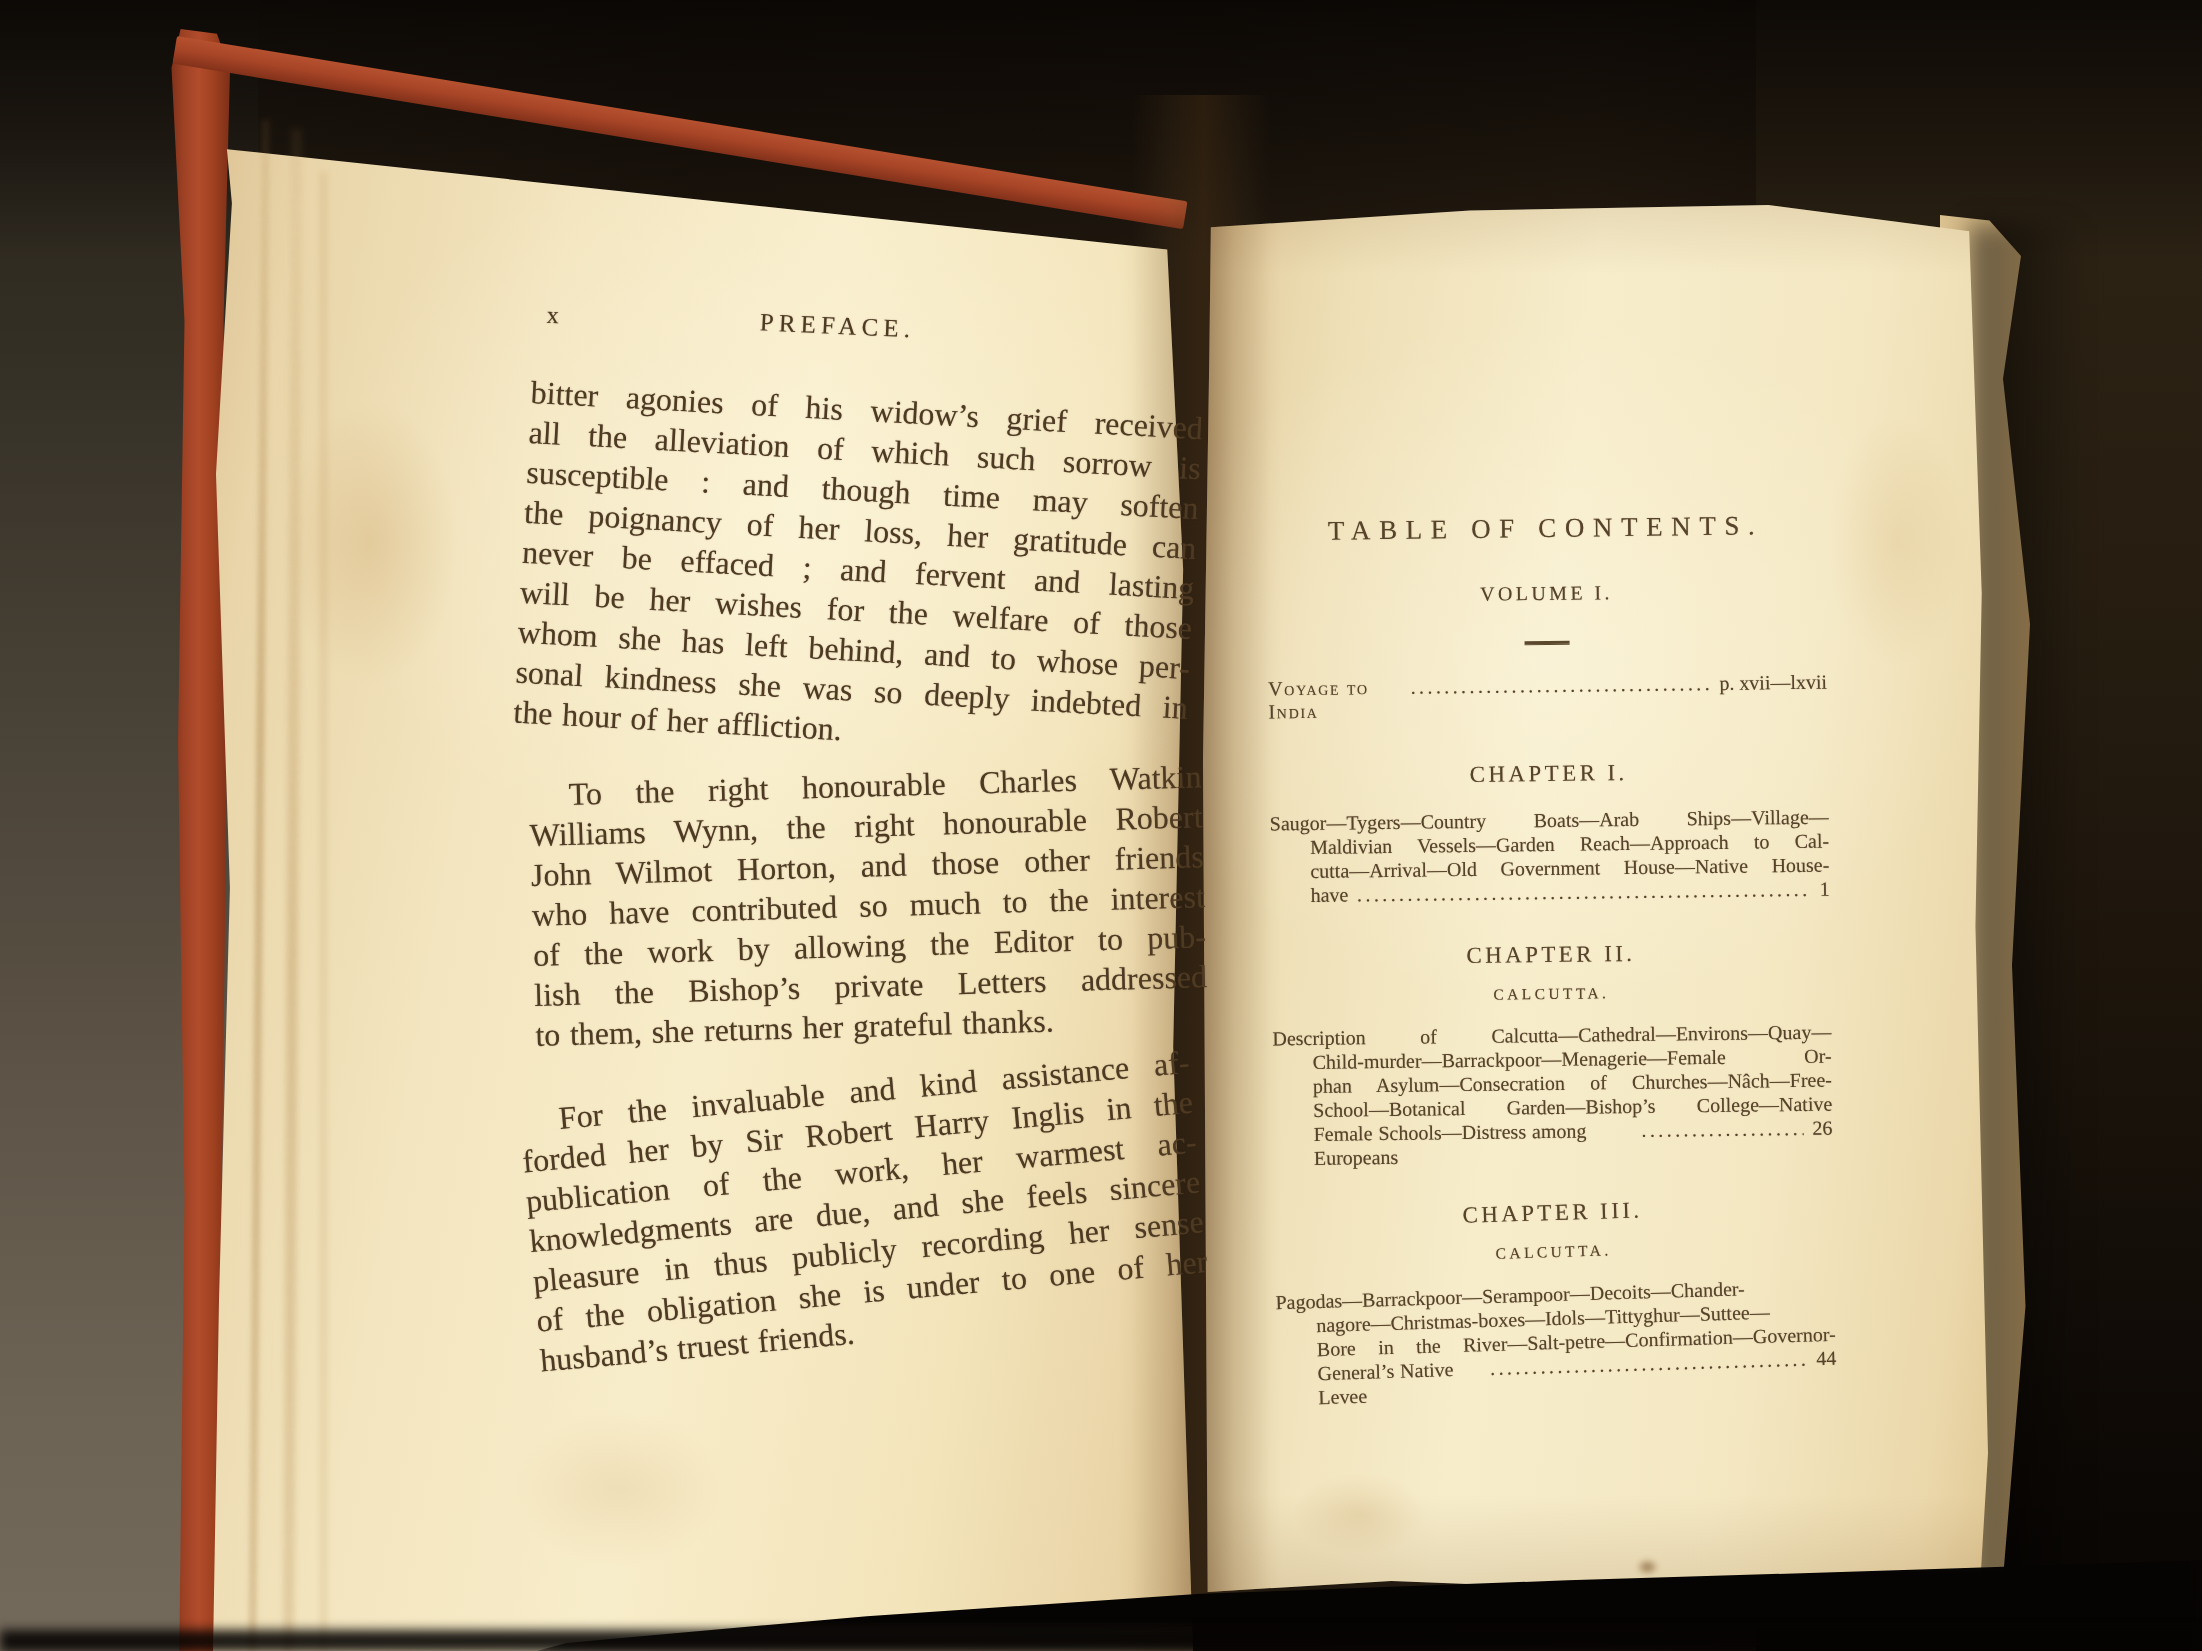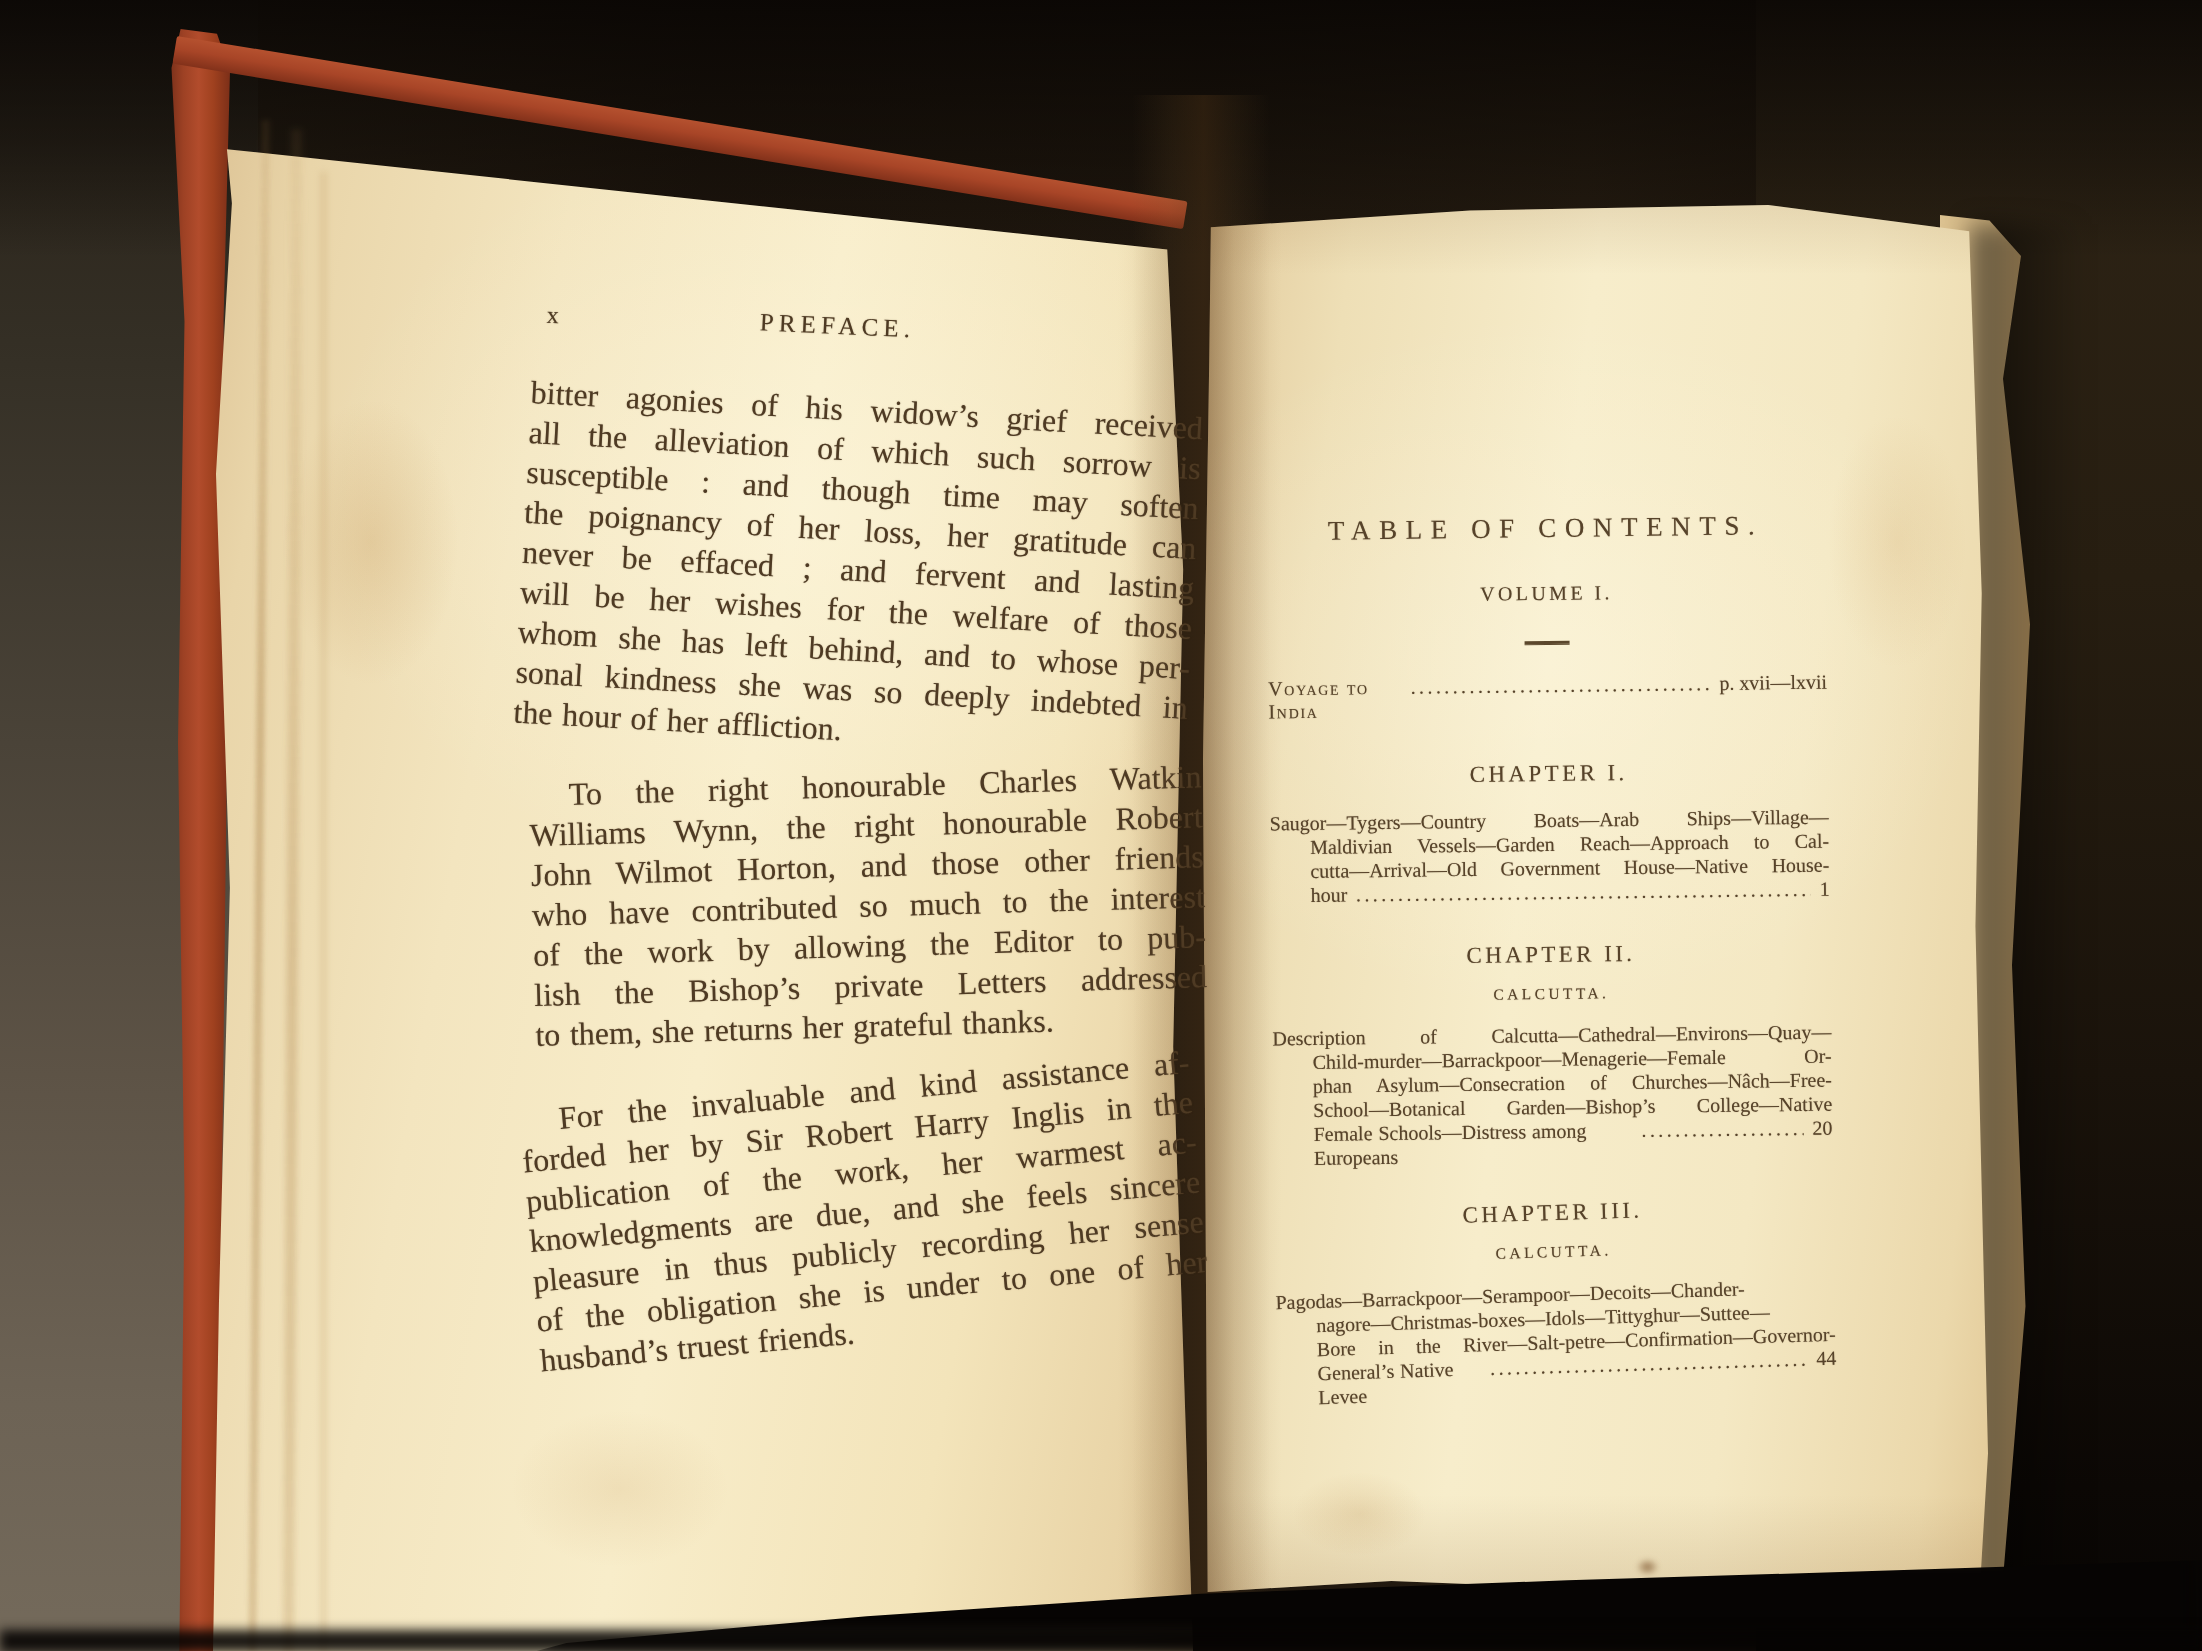"hour" span { text: hour -> have }
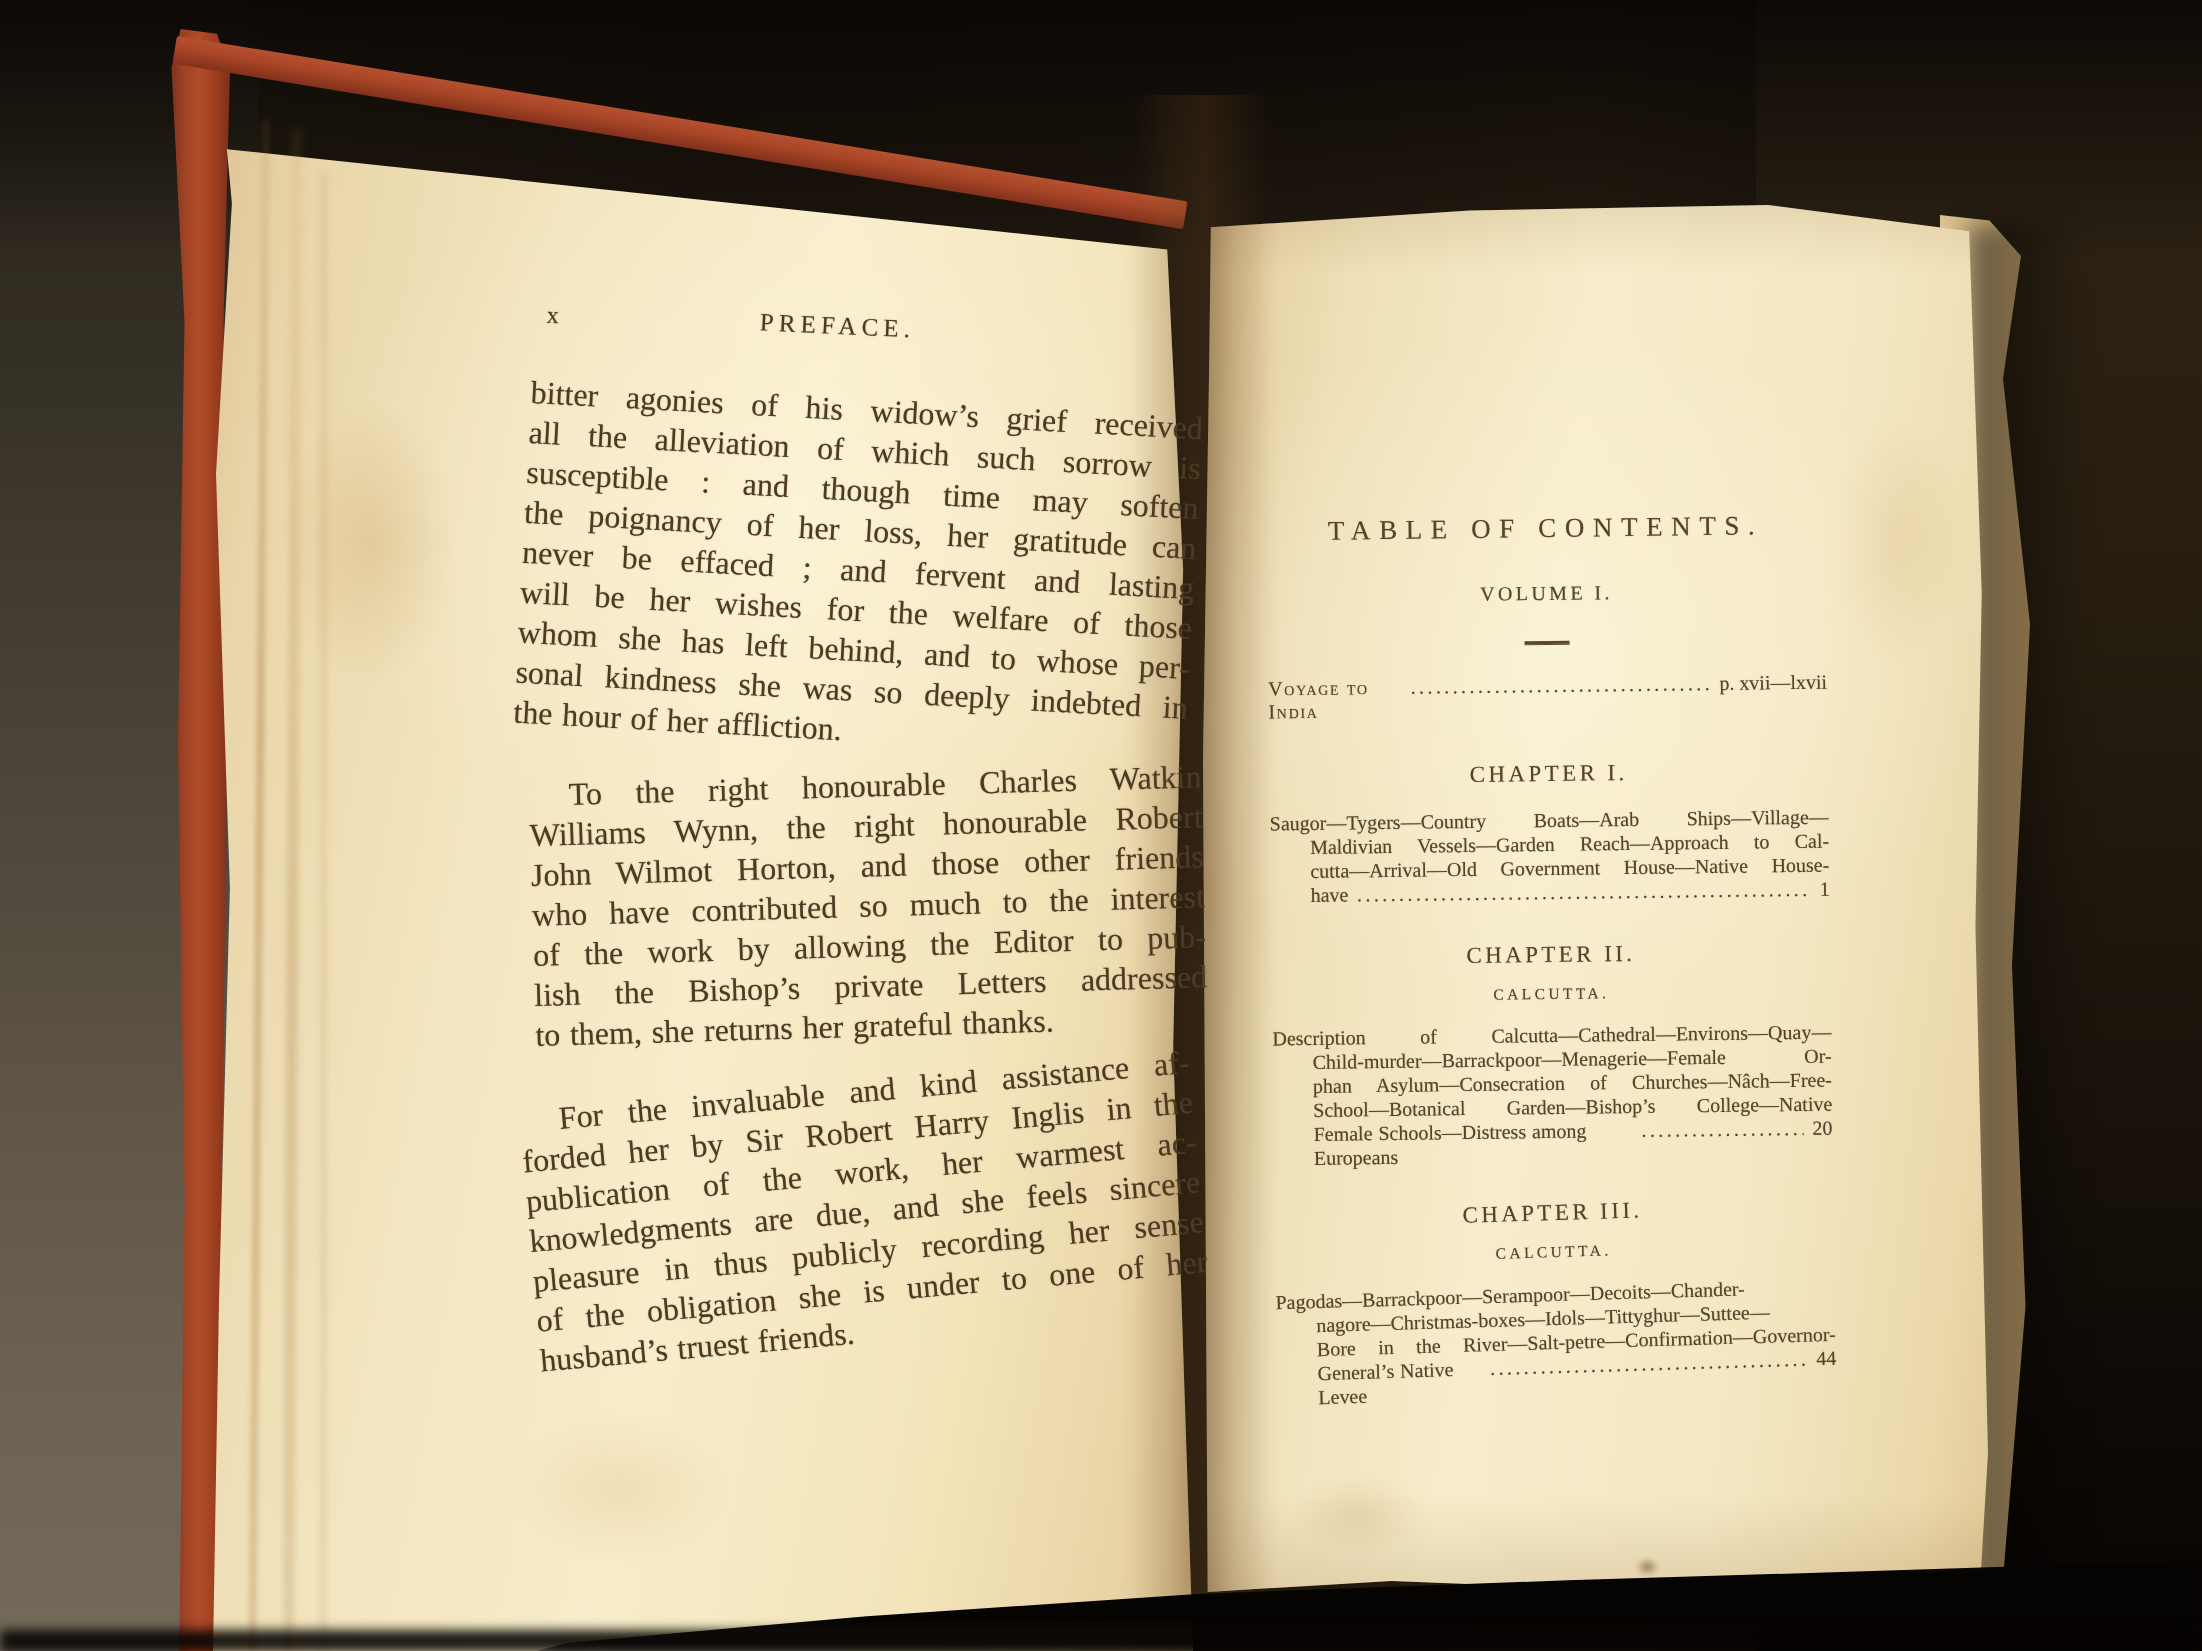"20" span.pgnum { text: 20 -> 26 }
